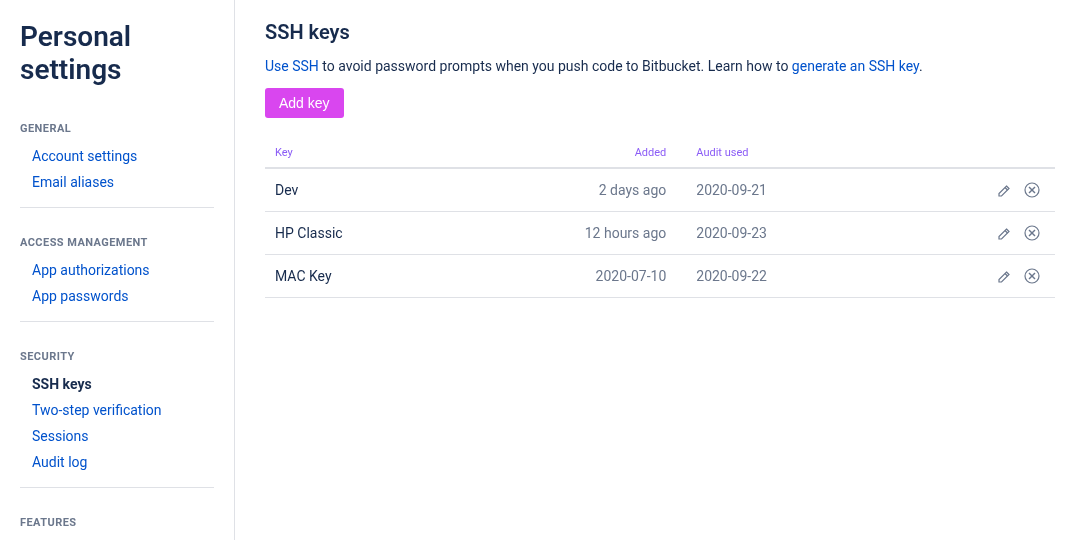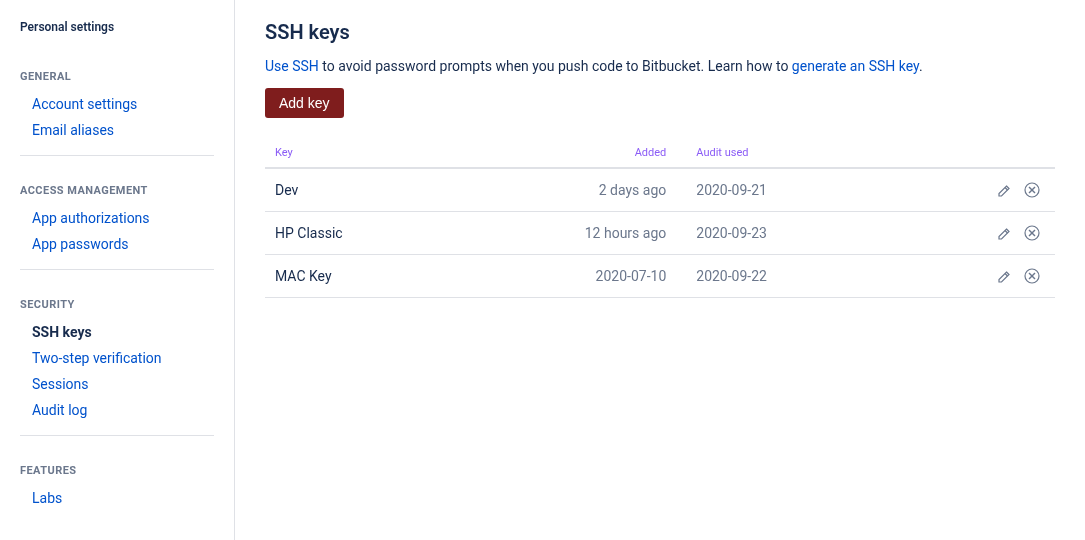"Personal settings" .page-title { font-size: 12px -> 28px }
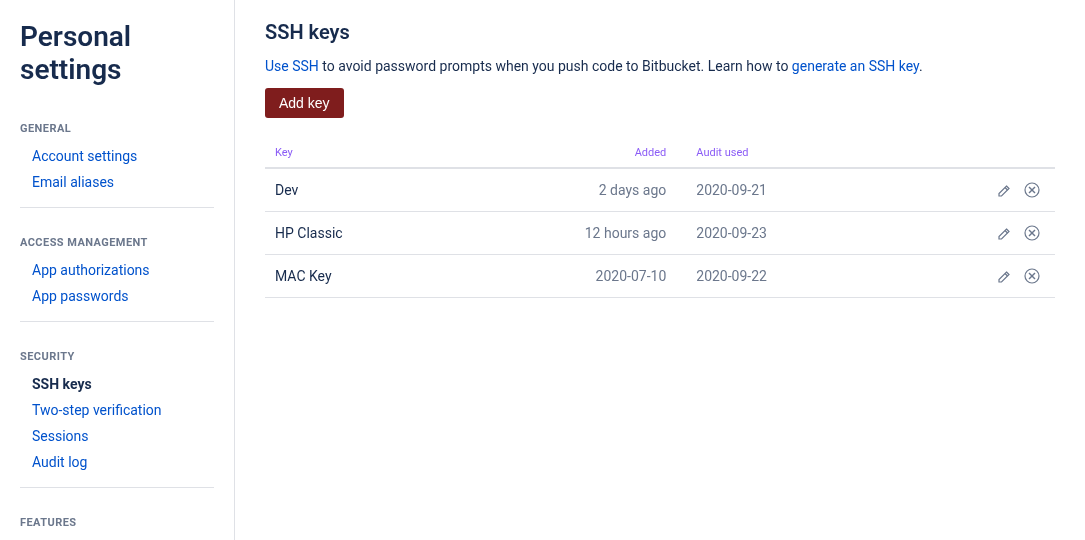"Add key" .add-key-btn { background: #7f1d1d -> #d946ef }
